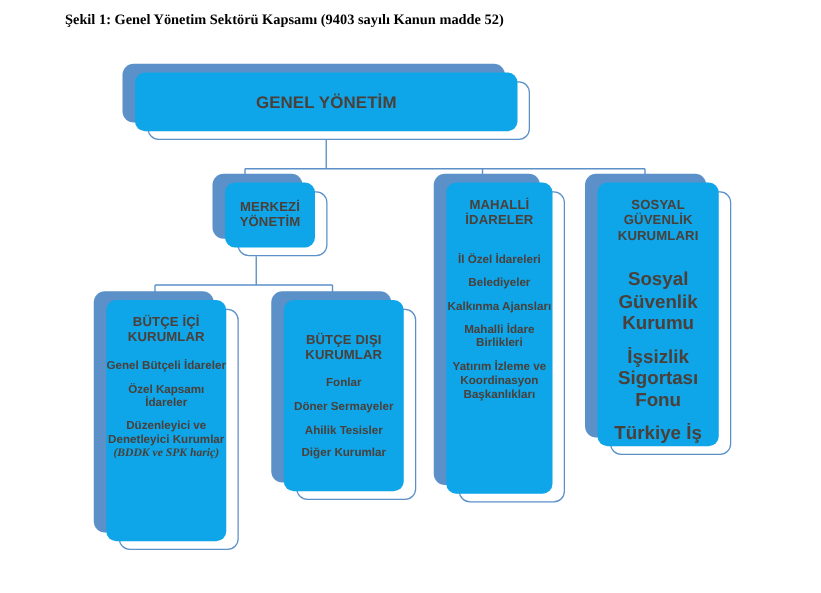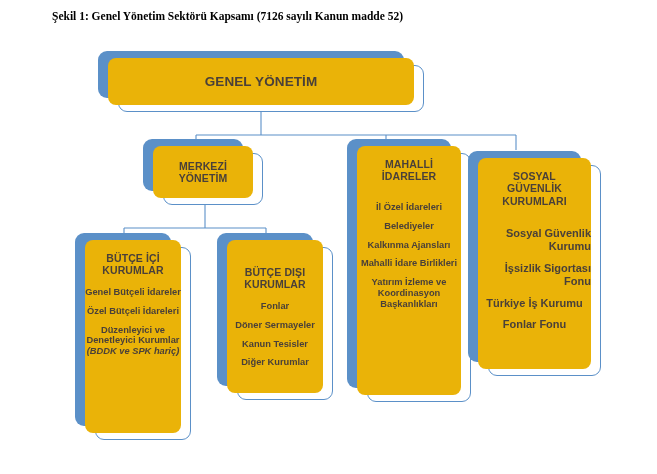"Şekil 1: Genel Yönetim Sektörü" div { text: 7126 -> 9403 }
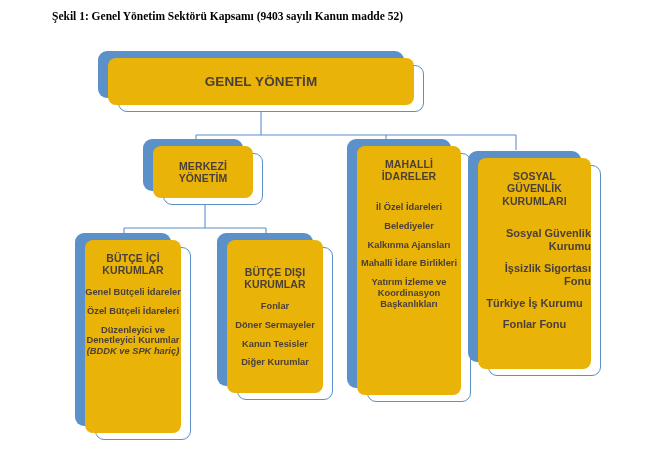"GENEL YÖNETİM" .node .panel { background: #eab308 -> #0ea5e9 }
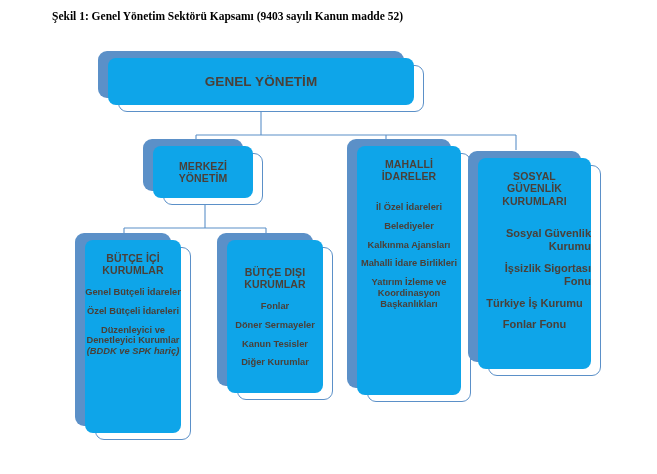"MERKEZİ" #node-merkezi-yonetim { left: 153px -> 180px; width: 100px -> 72px }
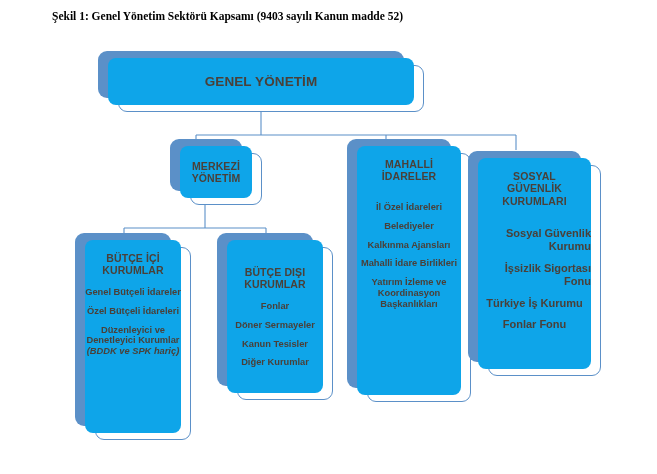"MAHALLİ" #node-mahalli-idareler { width: 104px -> 85px }
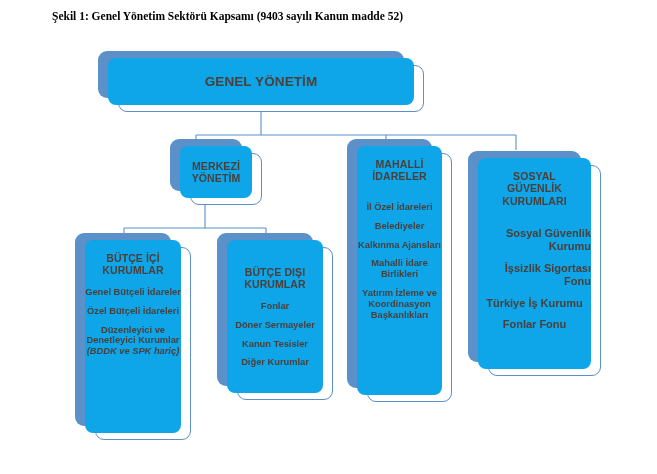"SOSYAL" #node-sosyal-guvenlik { top: 158px -> 146px; width: 113px -> 97px }
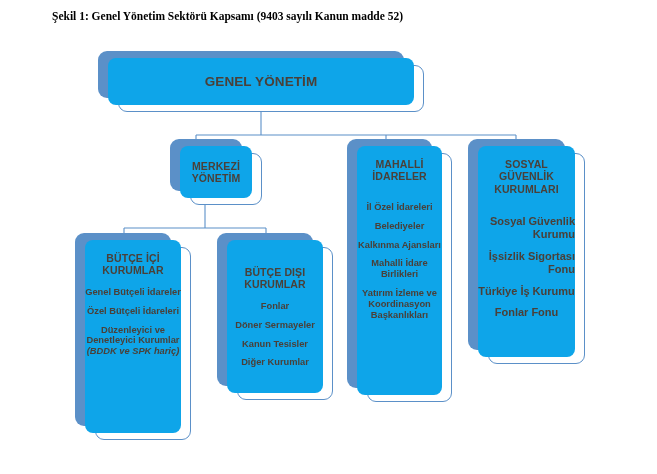"Sosyal Güvenlik Kurumu" #node-sosyal-guvenlik .node-item { font-size: 11px -> 15px; text-align: right -> none }
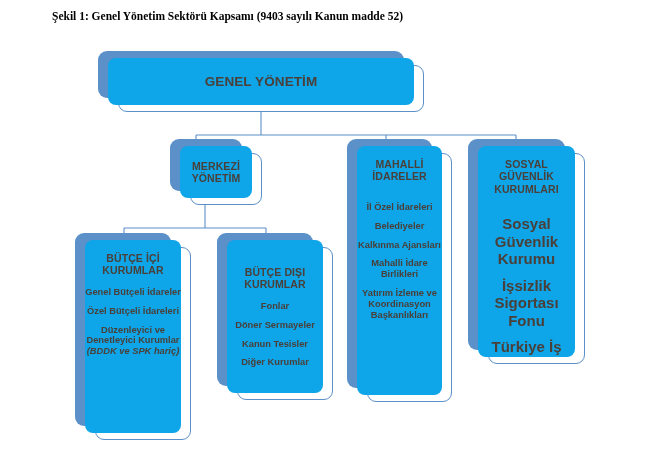"Özel Bütçeli İdareleri" div.node-item { text: Bütçeli İdareleri -> Kapsamı İdareler }
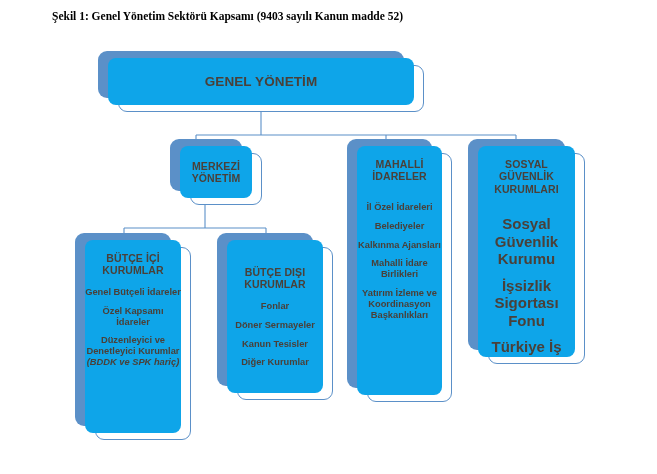"Kanun Tesisler" div.node-item { text: Kanun -> Ahilik }
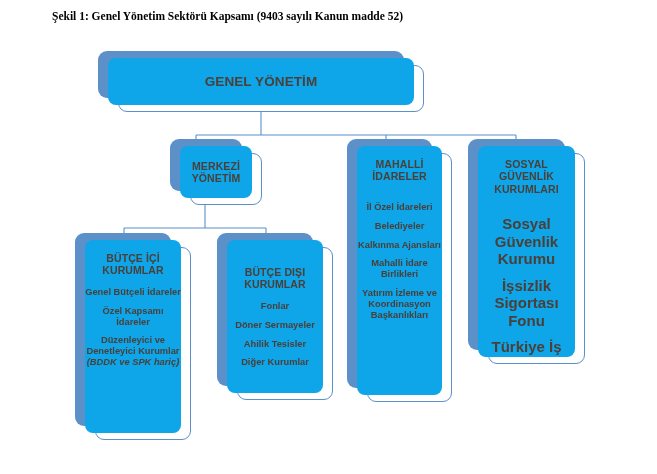"(BDDK ve SPK hariç)" .node-item .ital { font-family: none -> Liberation Serif, serif }
